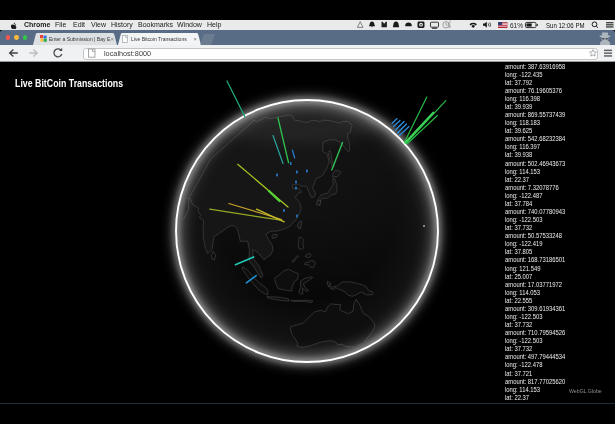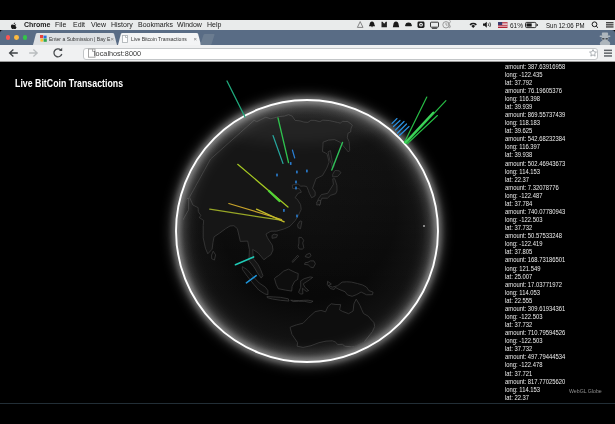"localhost:8000" div { left: 94px -> 104px }
